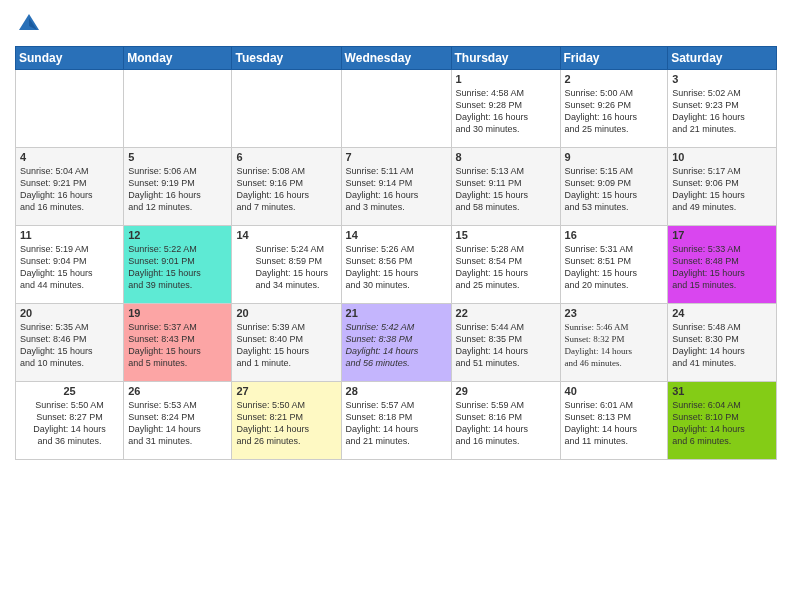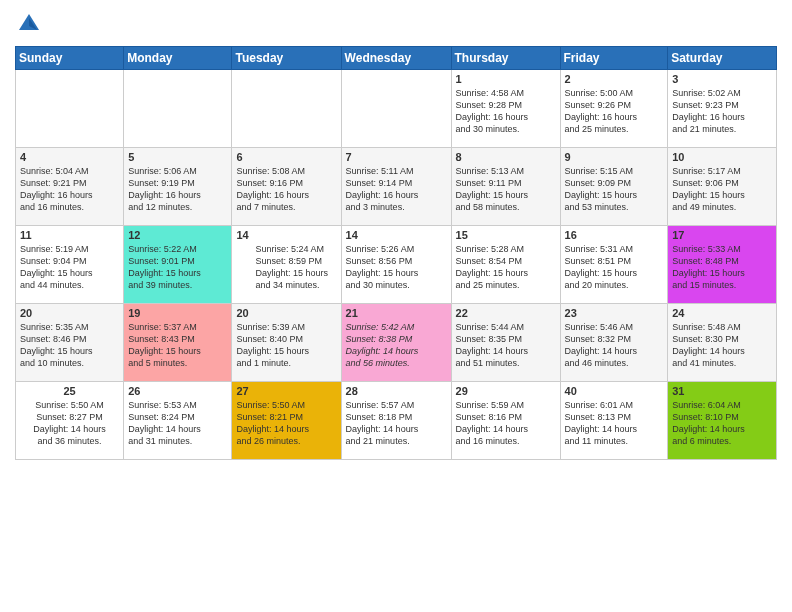"21" td { background: #f9a8d4 -> #c4b5fd }
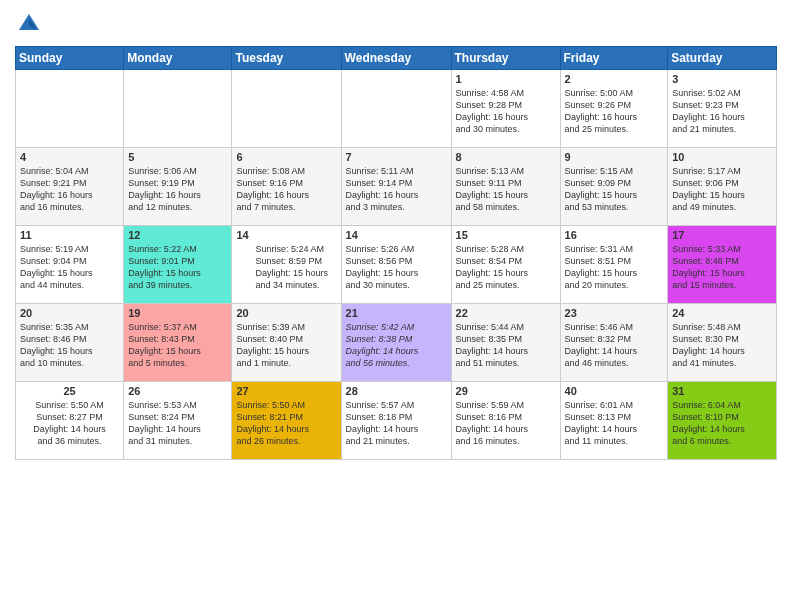"Sunrise: 5:46 AM" div.day-info { font-family: none -> Liberation Serif, serif }
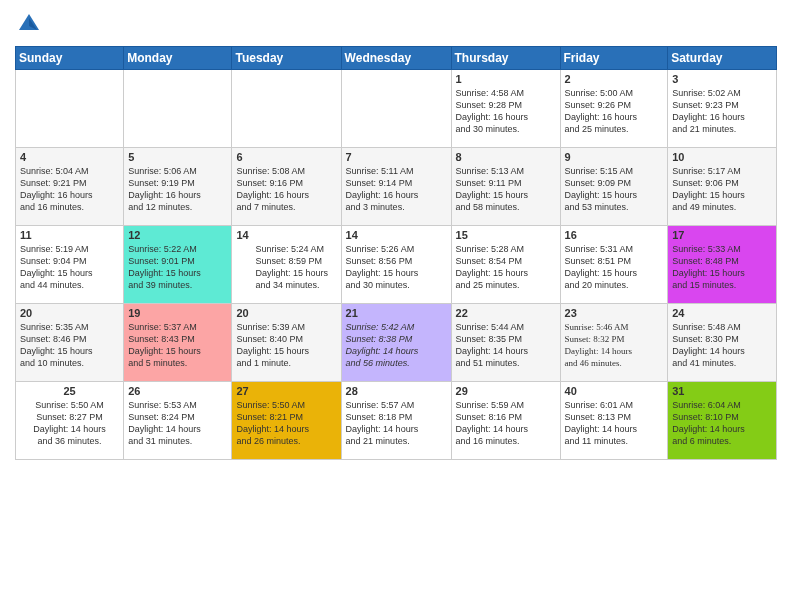"27" td { background: #eab308 -> #fef9c3 }
